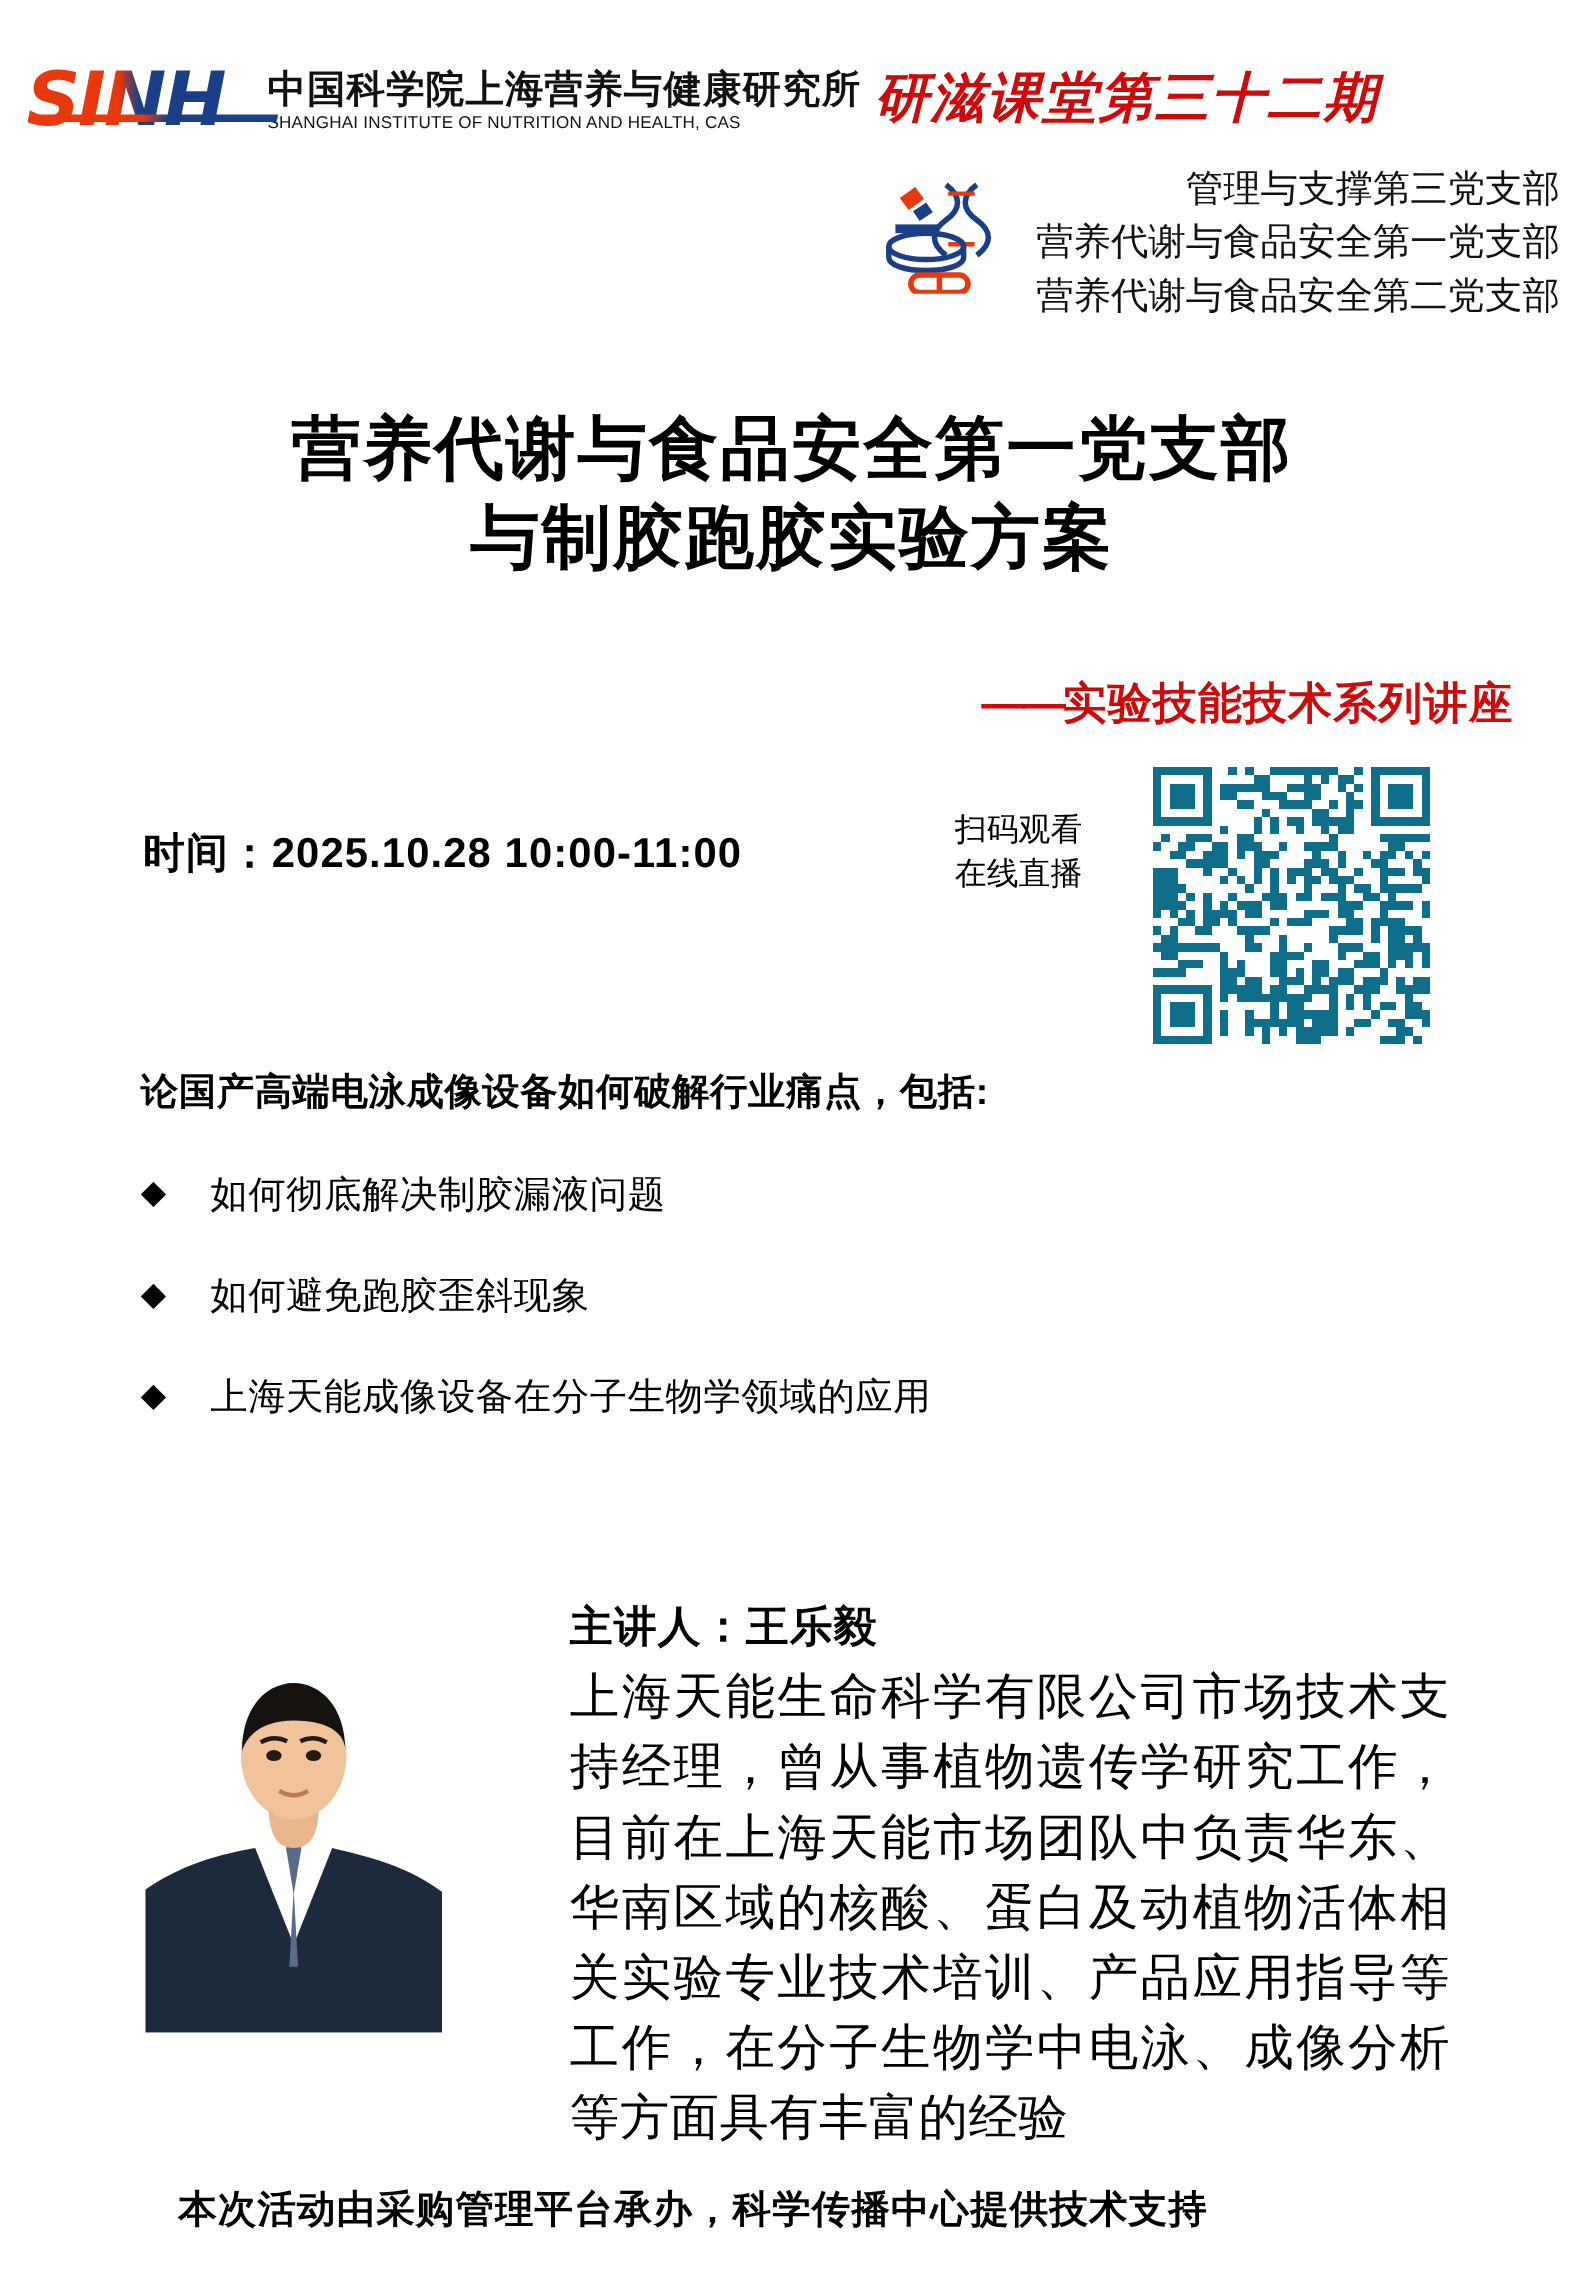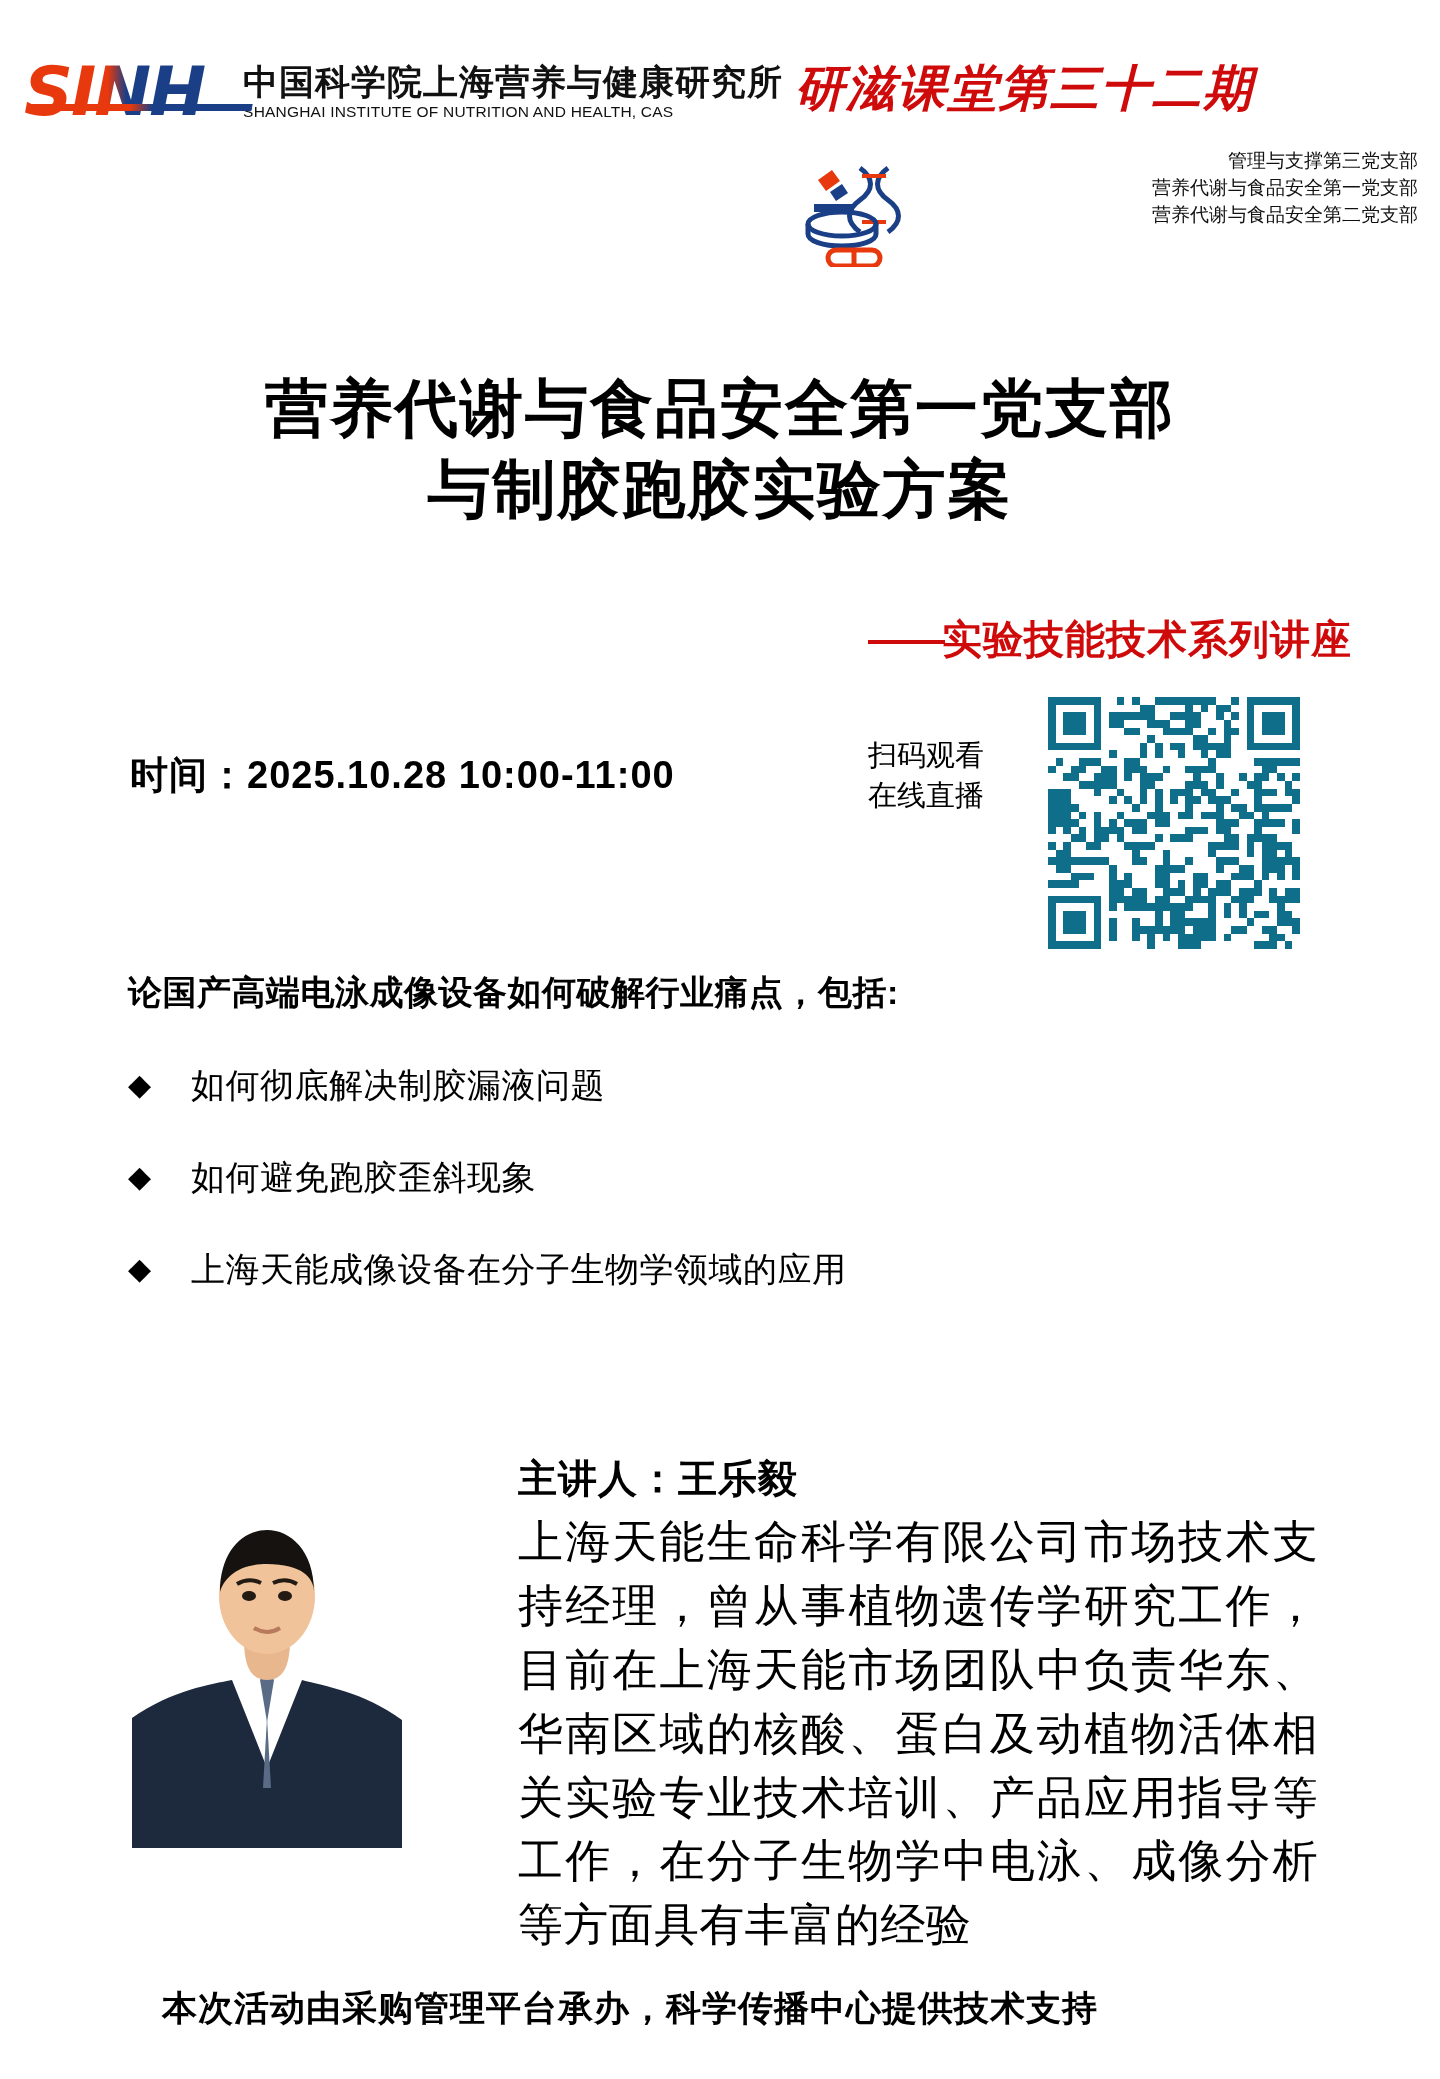"管理与支撑第三党支部" .branch-line { font-size: 19px -> 34px }
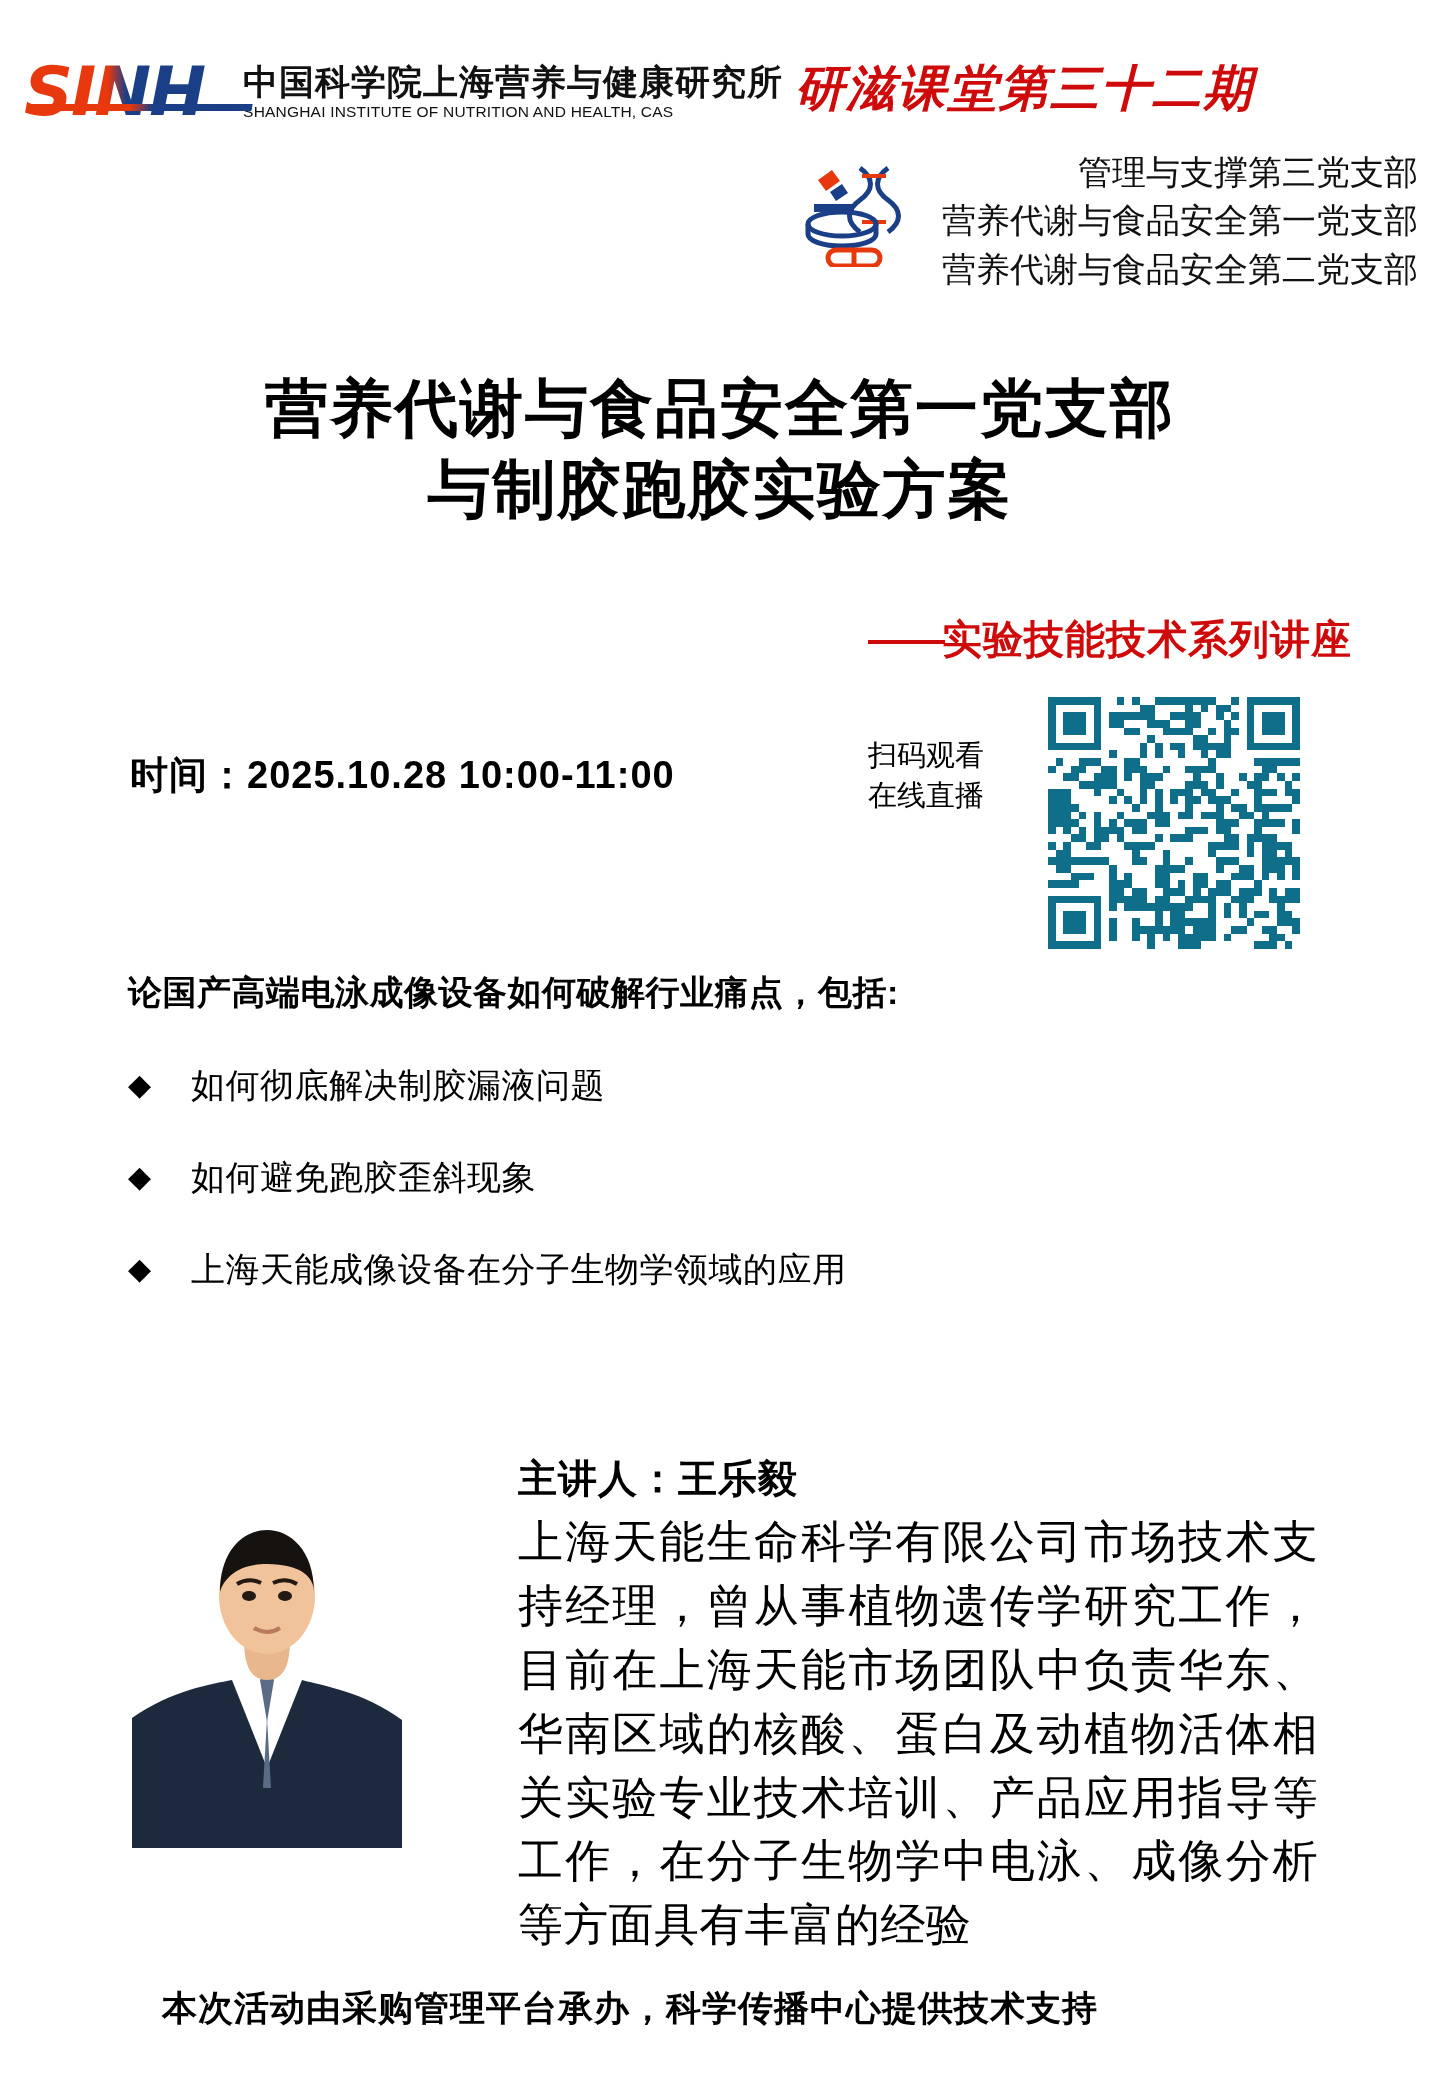"——实验技能技术系列讲座" .subtitle { padding-right: 88px -> 64px }
